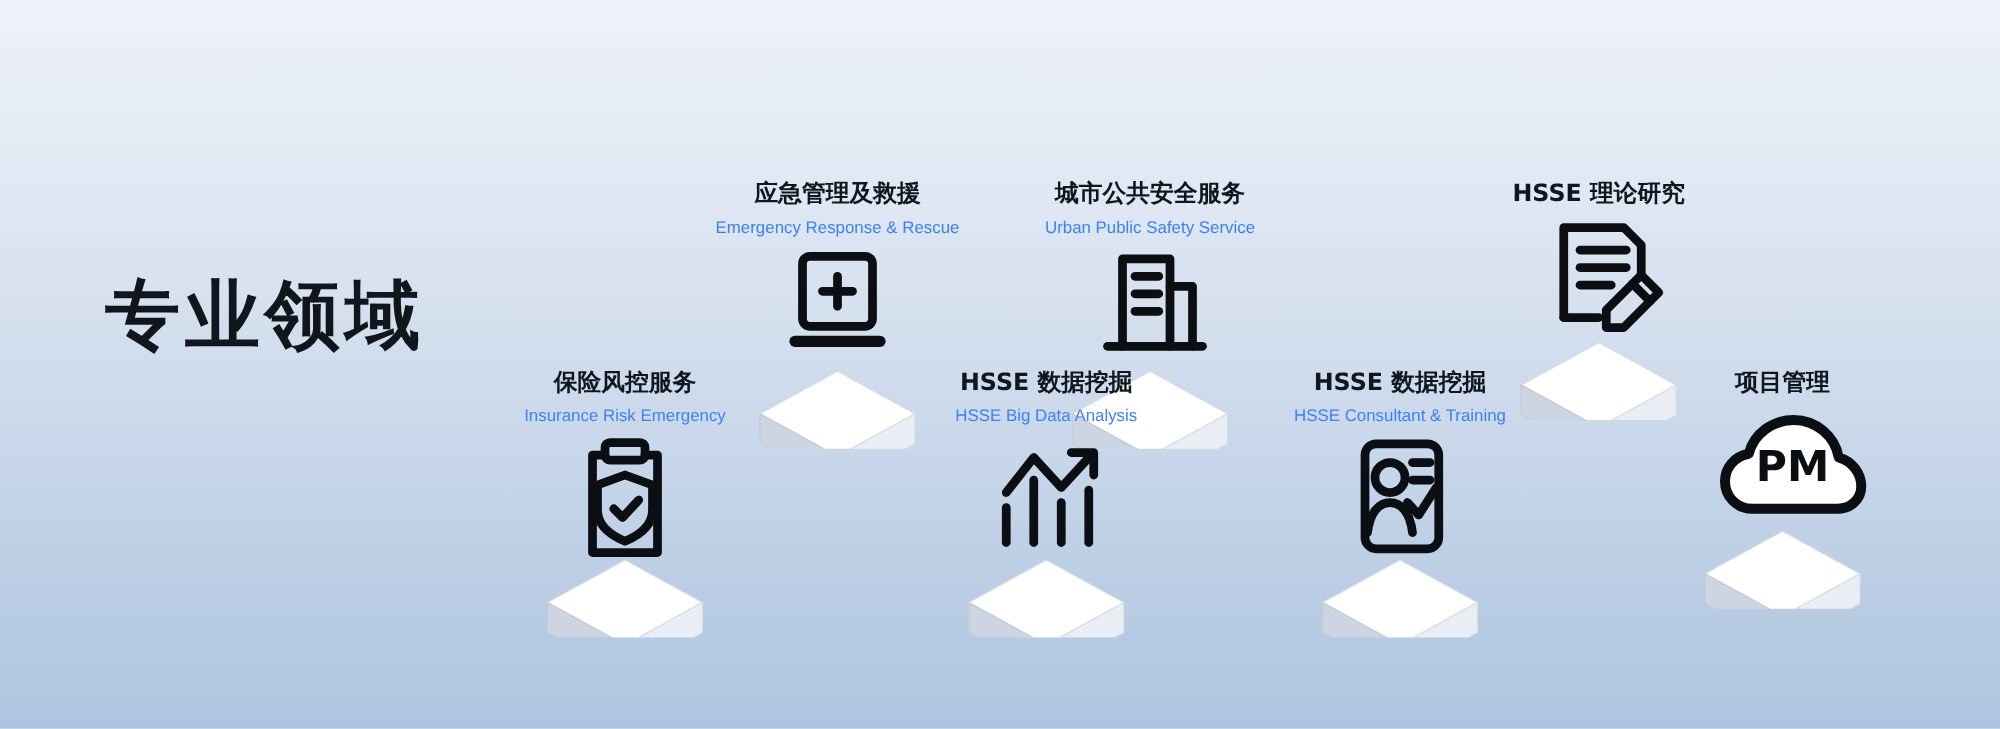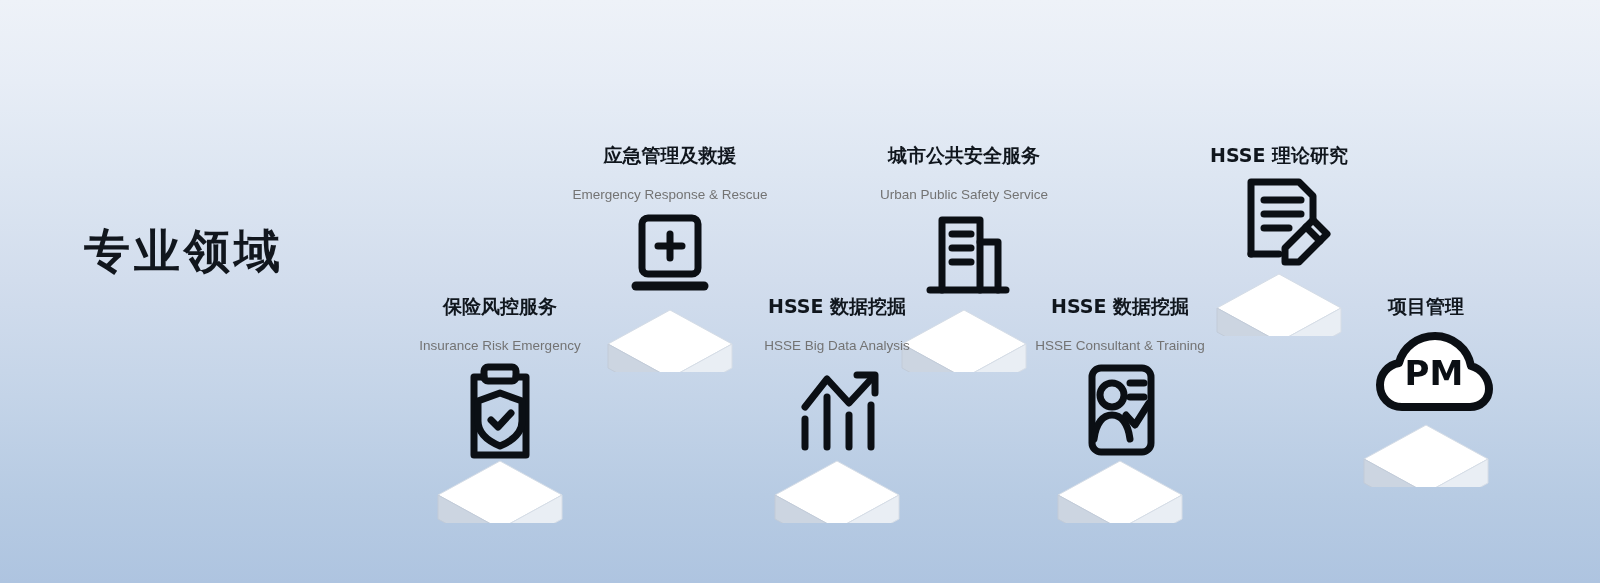"城市公共安全服务" div.item { left: 834px -> 790px }
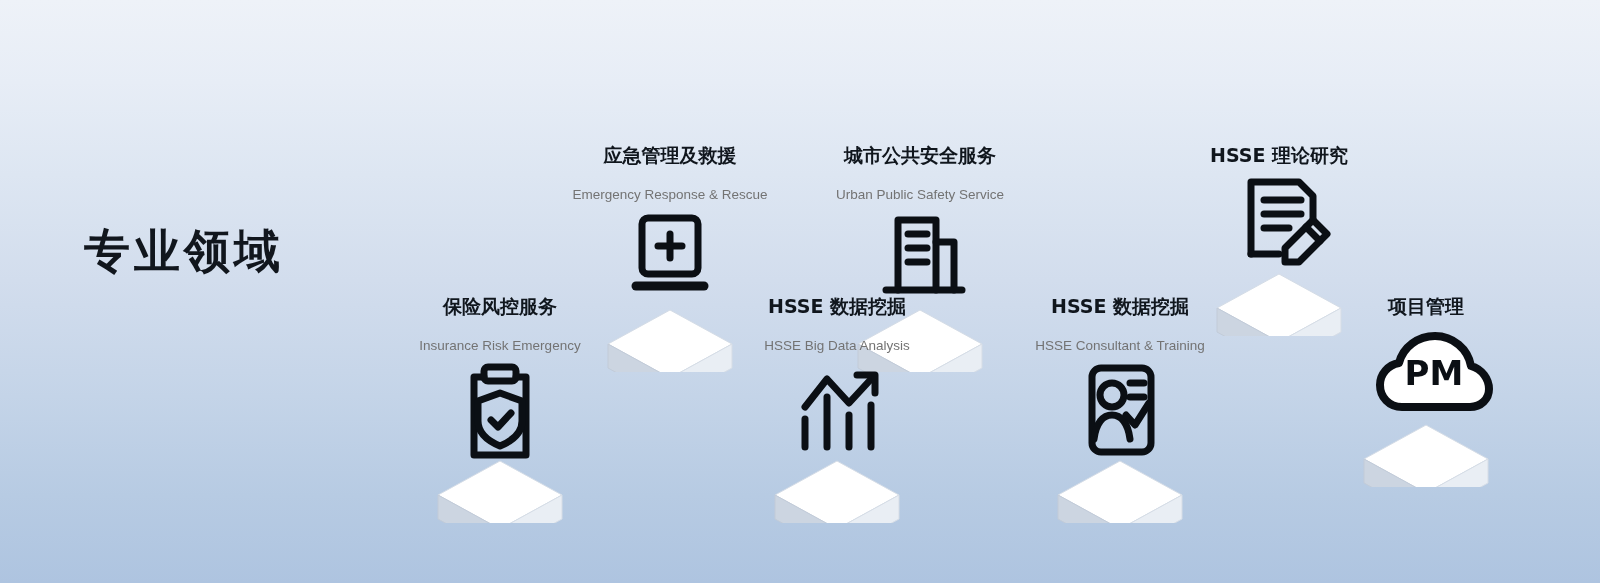"Emergency Response & Rescue" .label-en { color: #737373 -> #3b82f6; margin-top: 19px -> 6px }
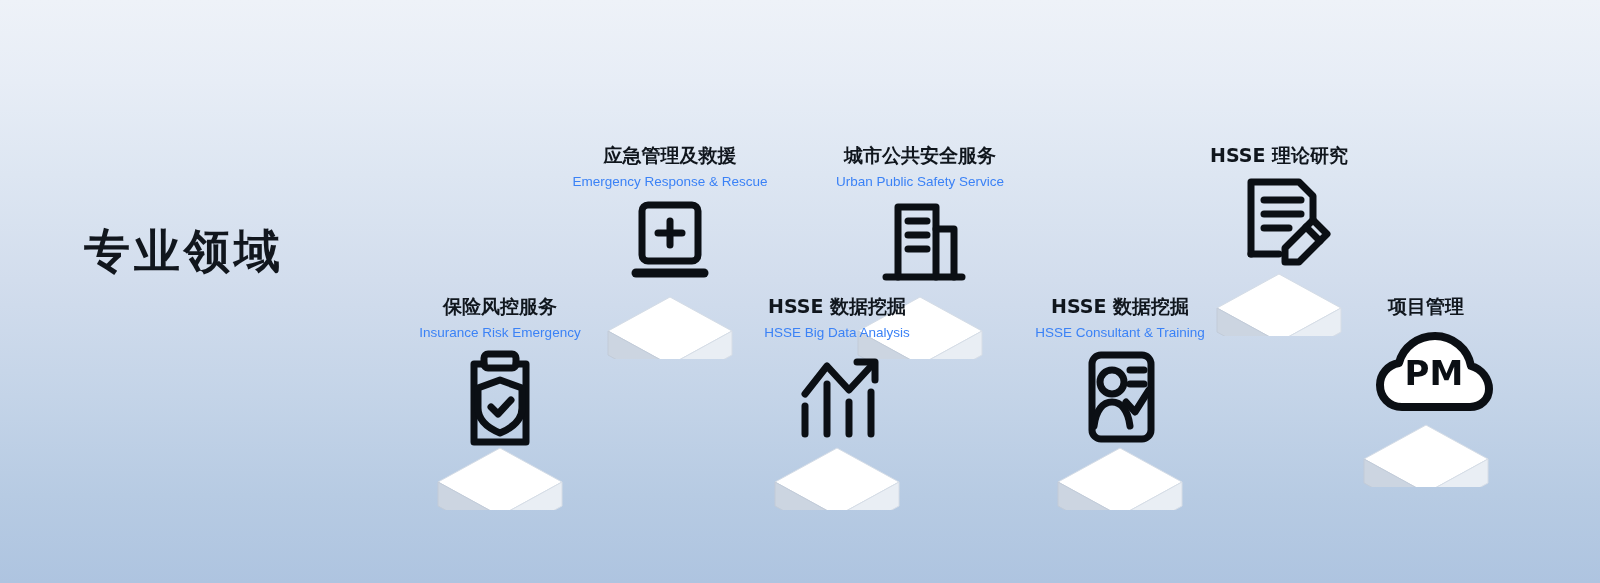"专业领域" .page-title { font-family: Liberation Sans, sans-serif -> Liberation Mono, monospace; font-size: 46px -> 60px }
